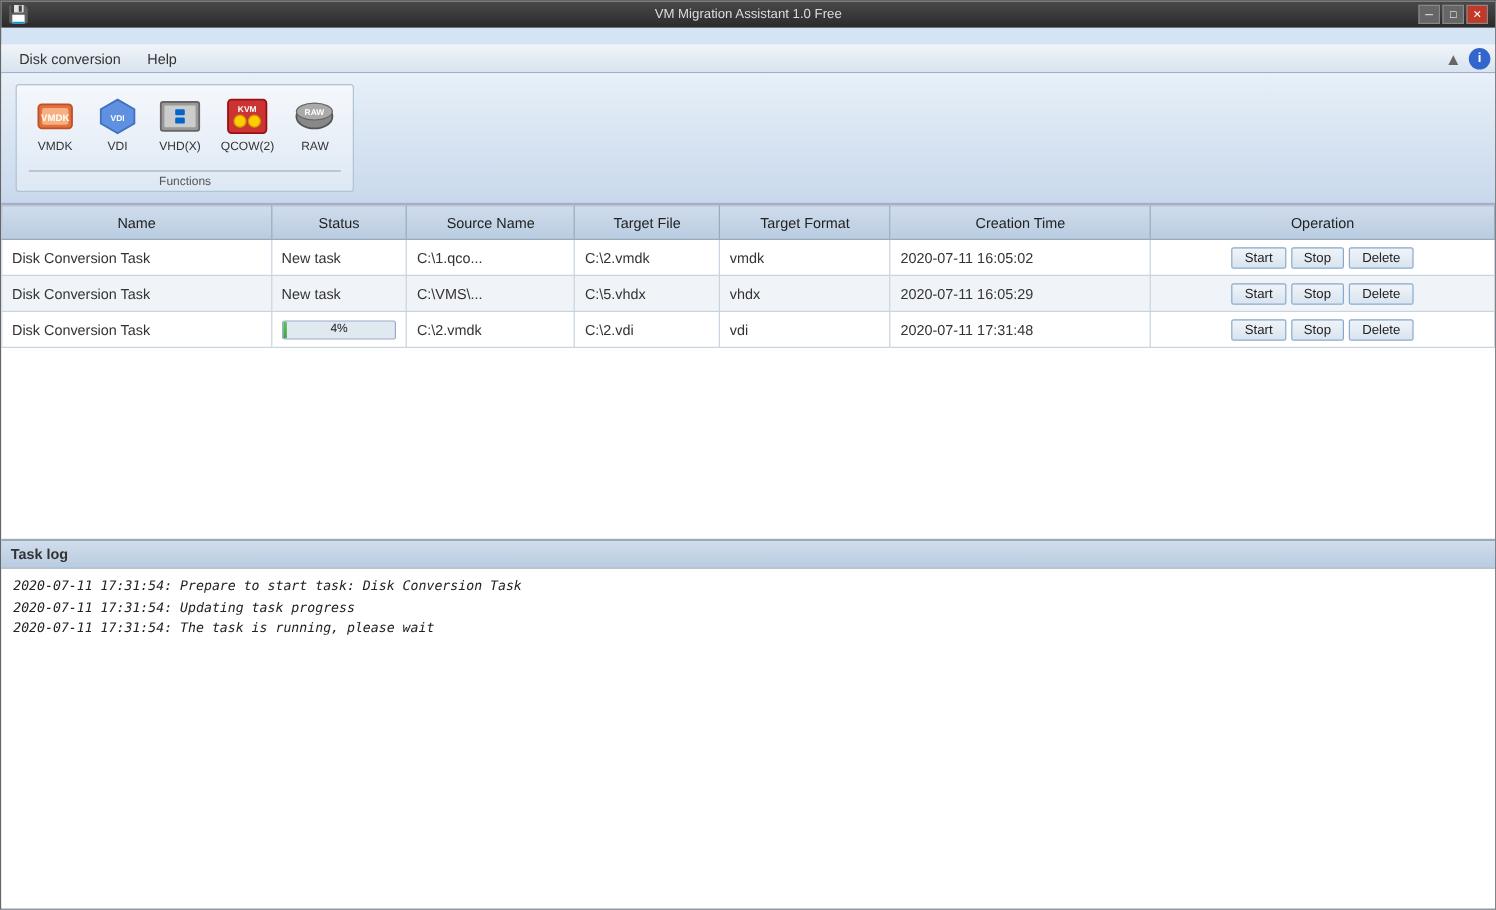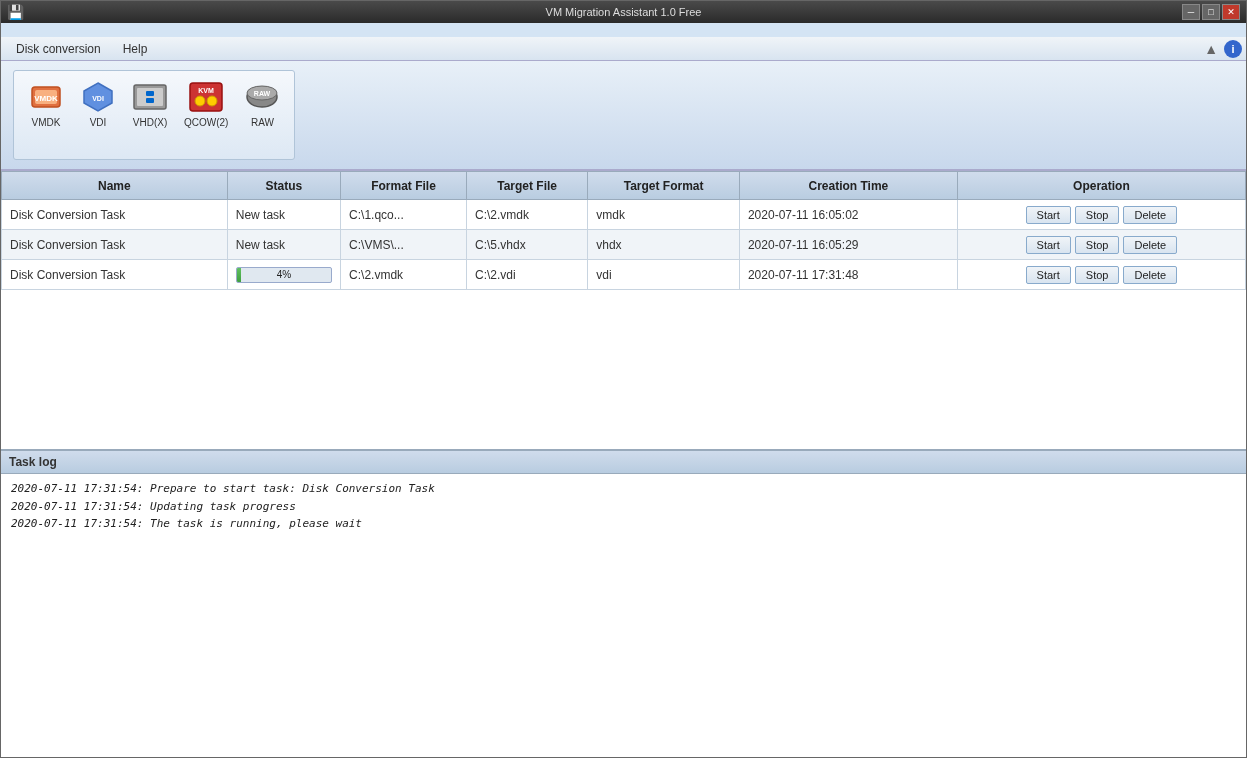"Functions" div.tool-group-label { html: none -> <div>Functions</div> }
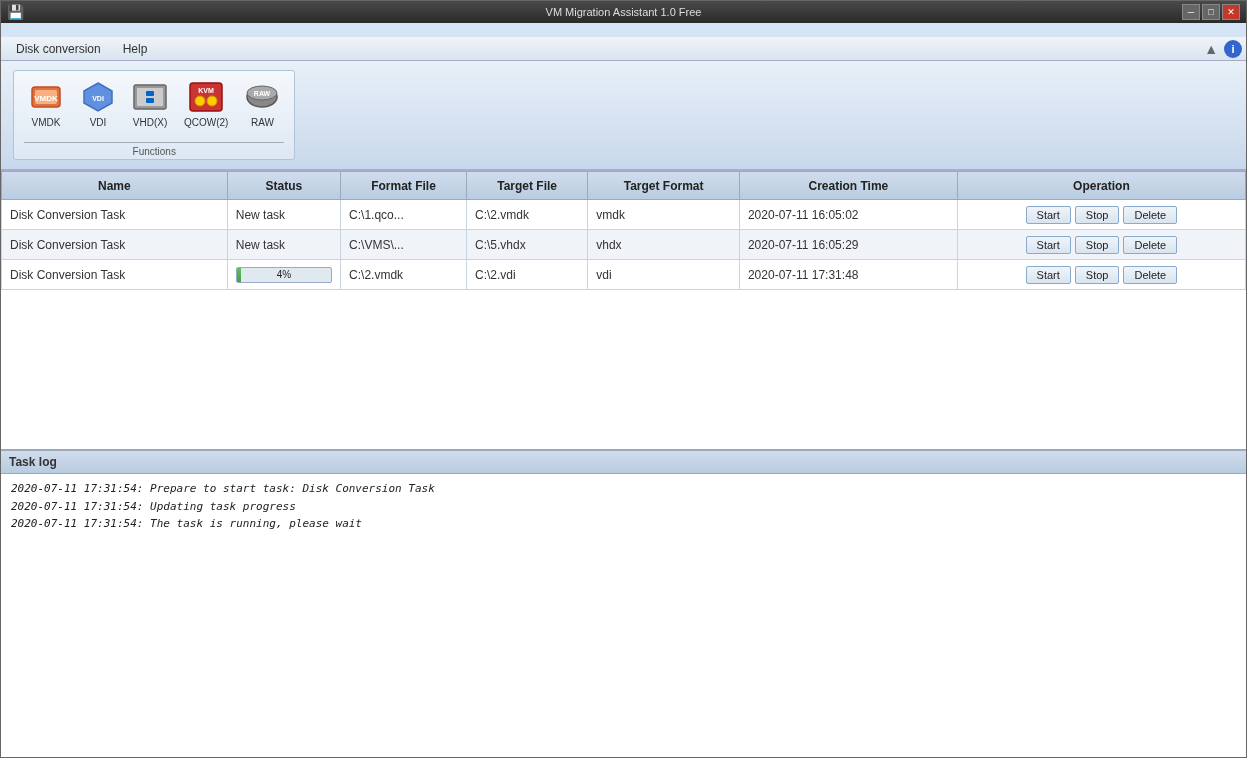"Name" thead th { font-weight: bold -> normal }
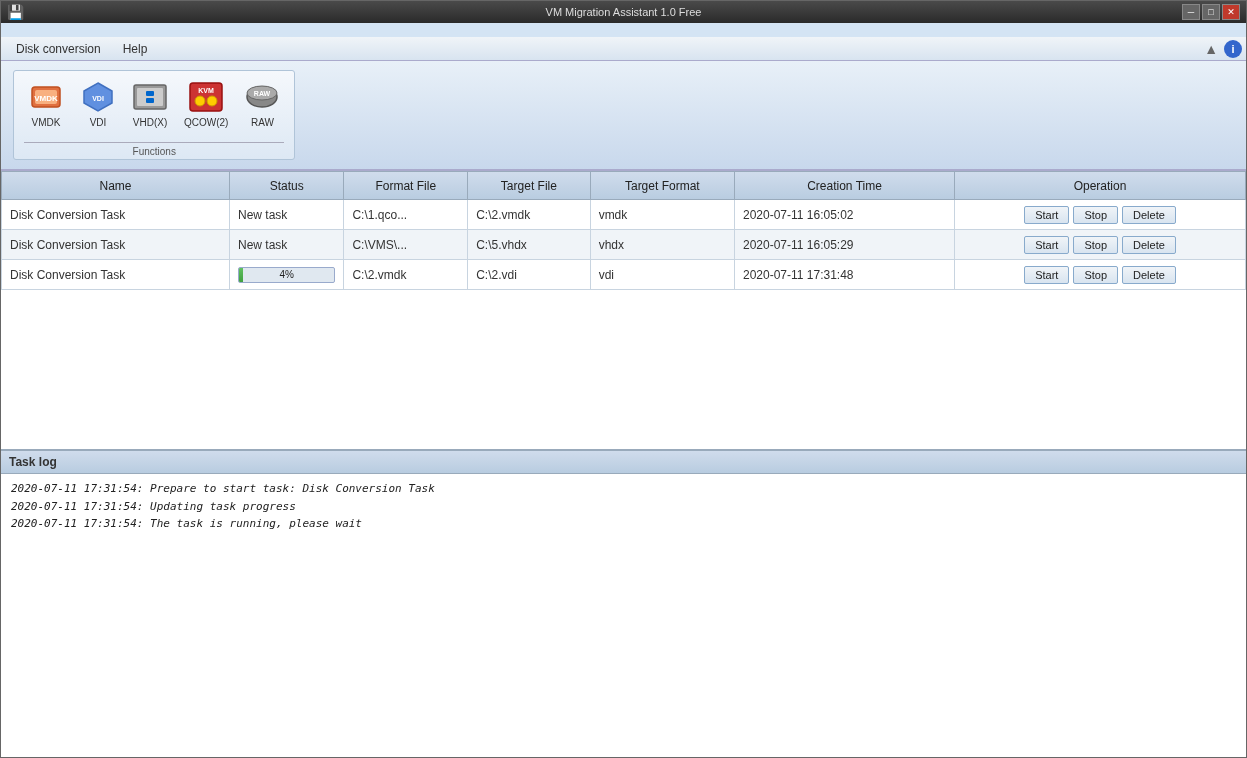"Format File" th { text: Format File -> Source Name }
